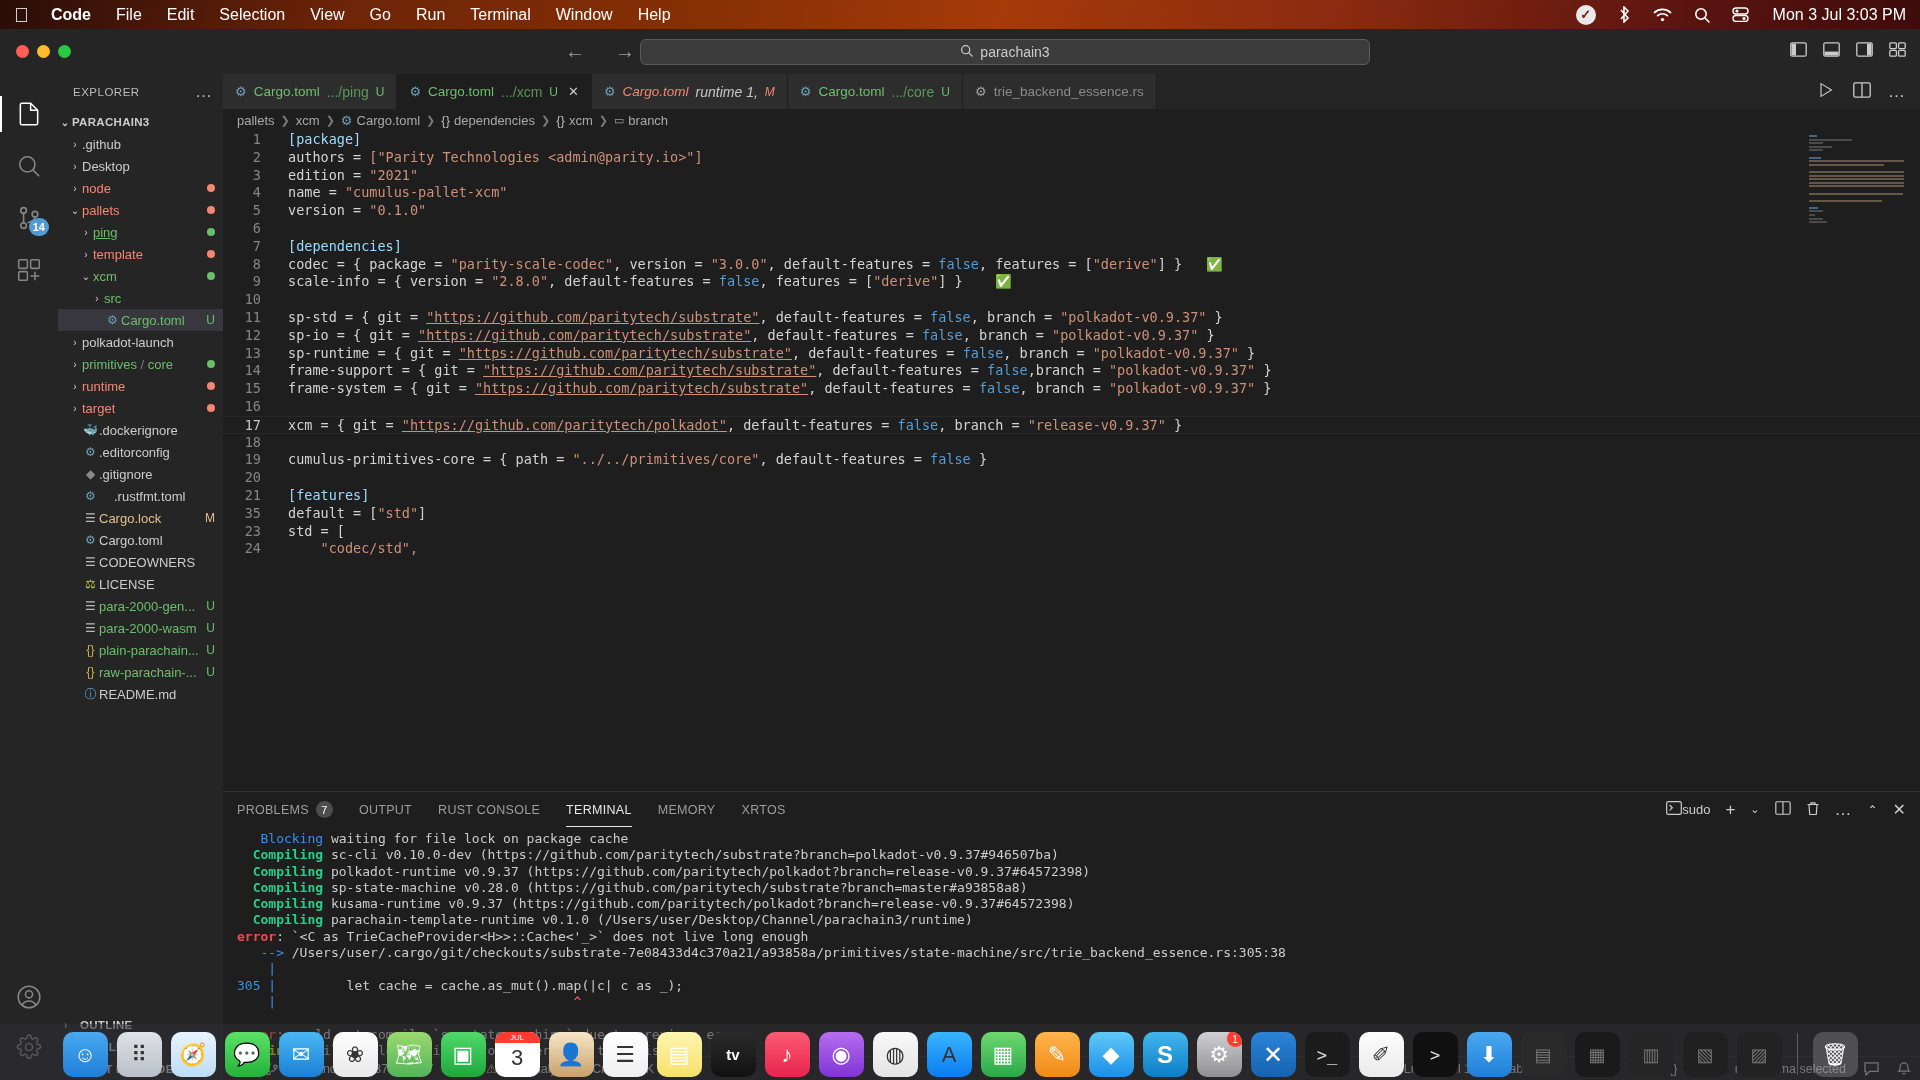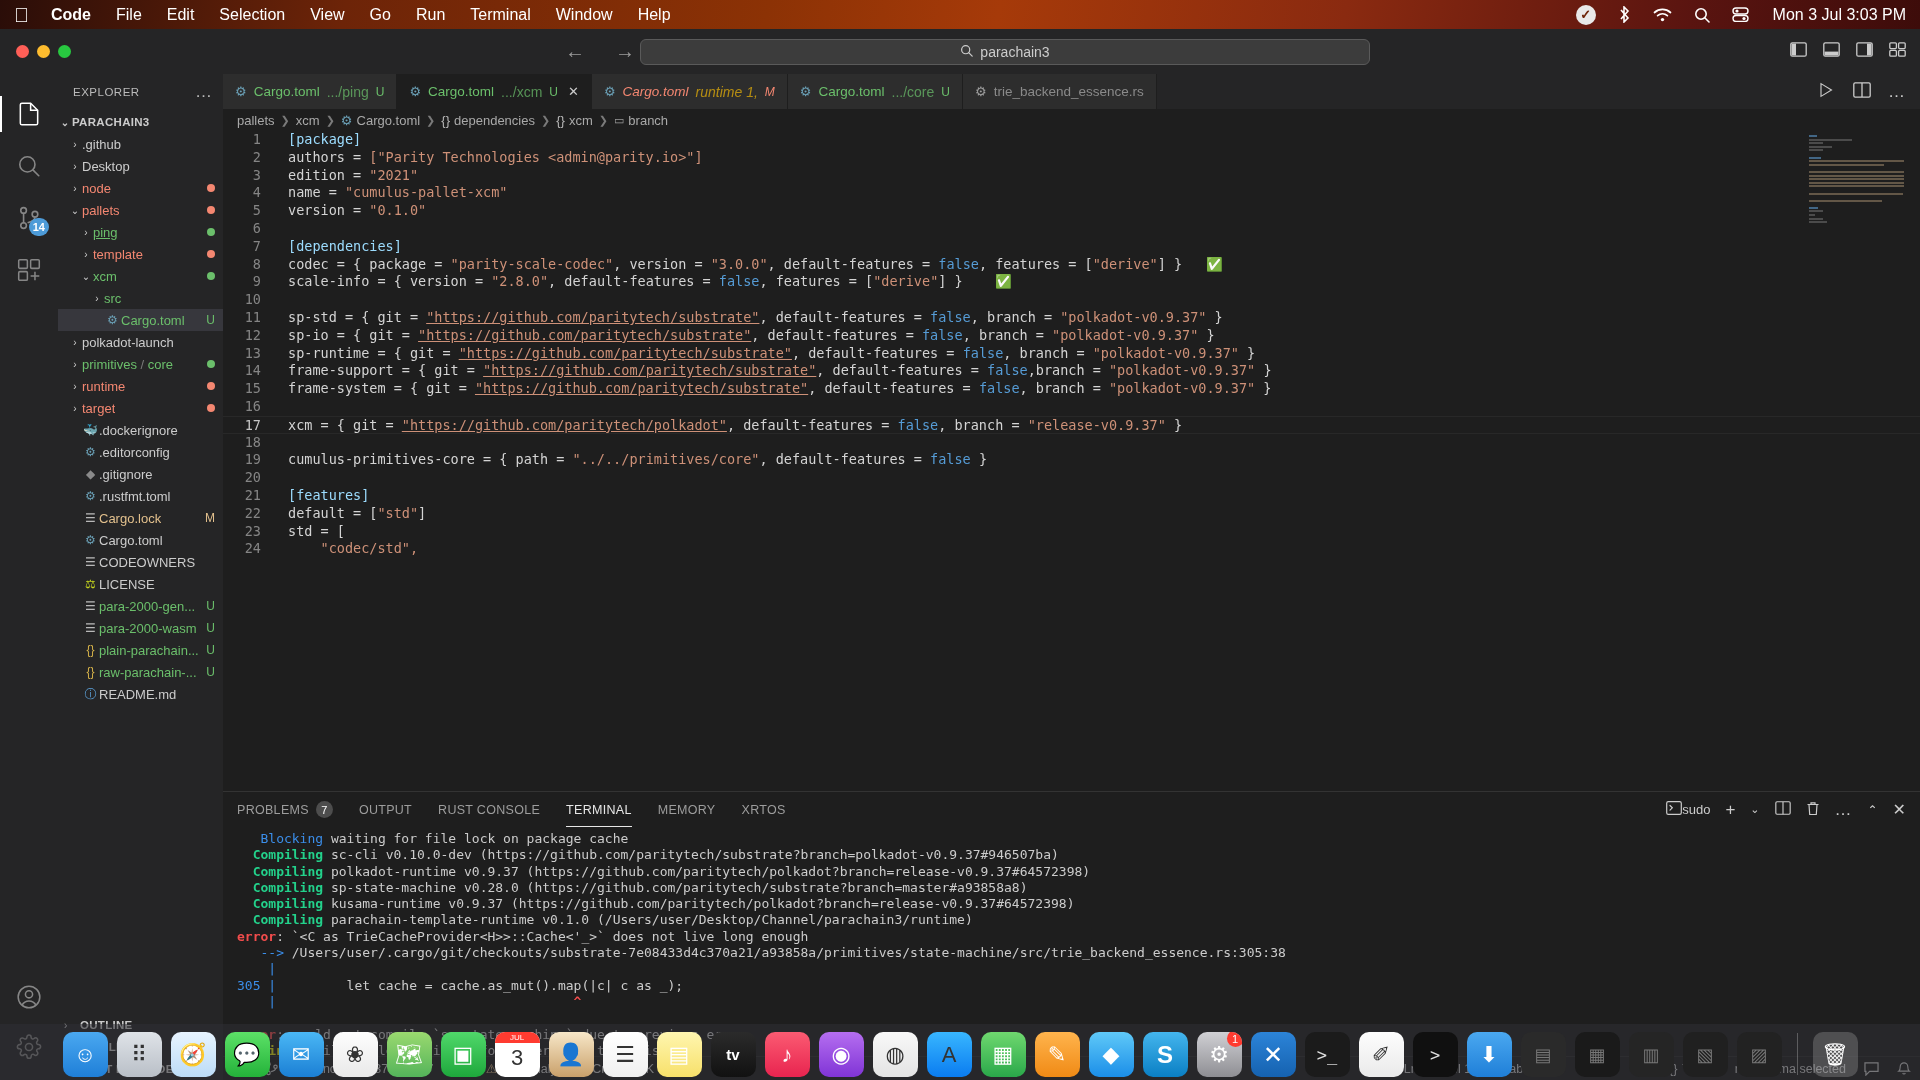"runtime 1," span.tdesc { color: #eab308 -> #ffffff }
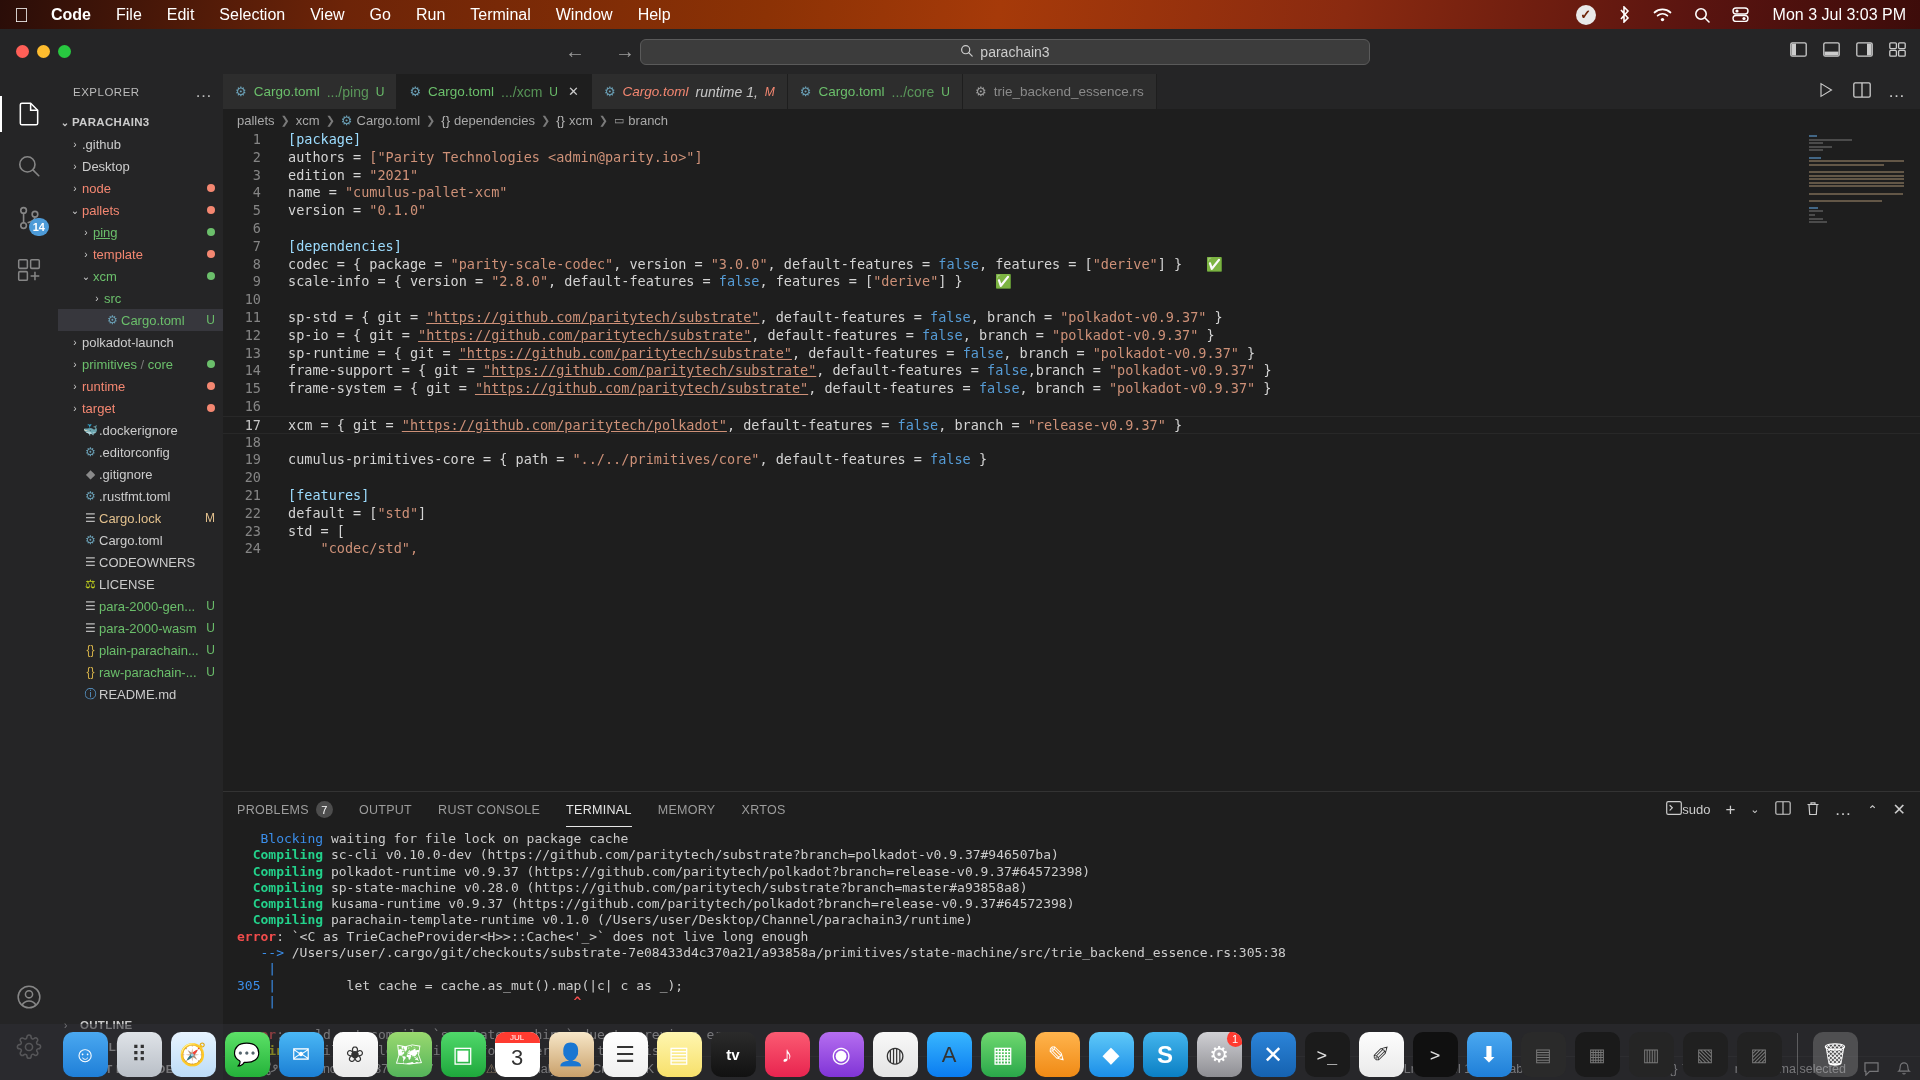".rustfmt.toml" span.lbl { margin-left: none -> 15px }
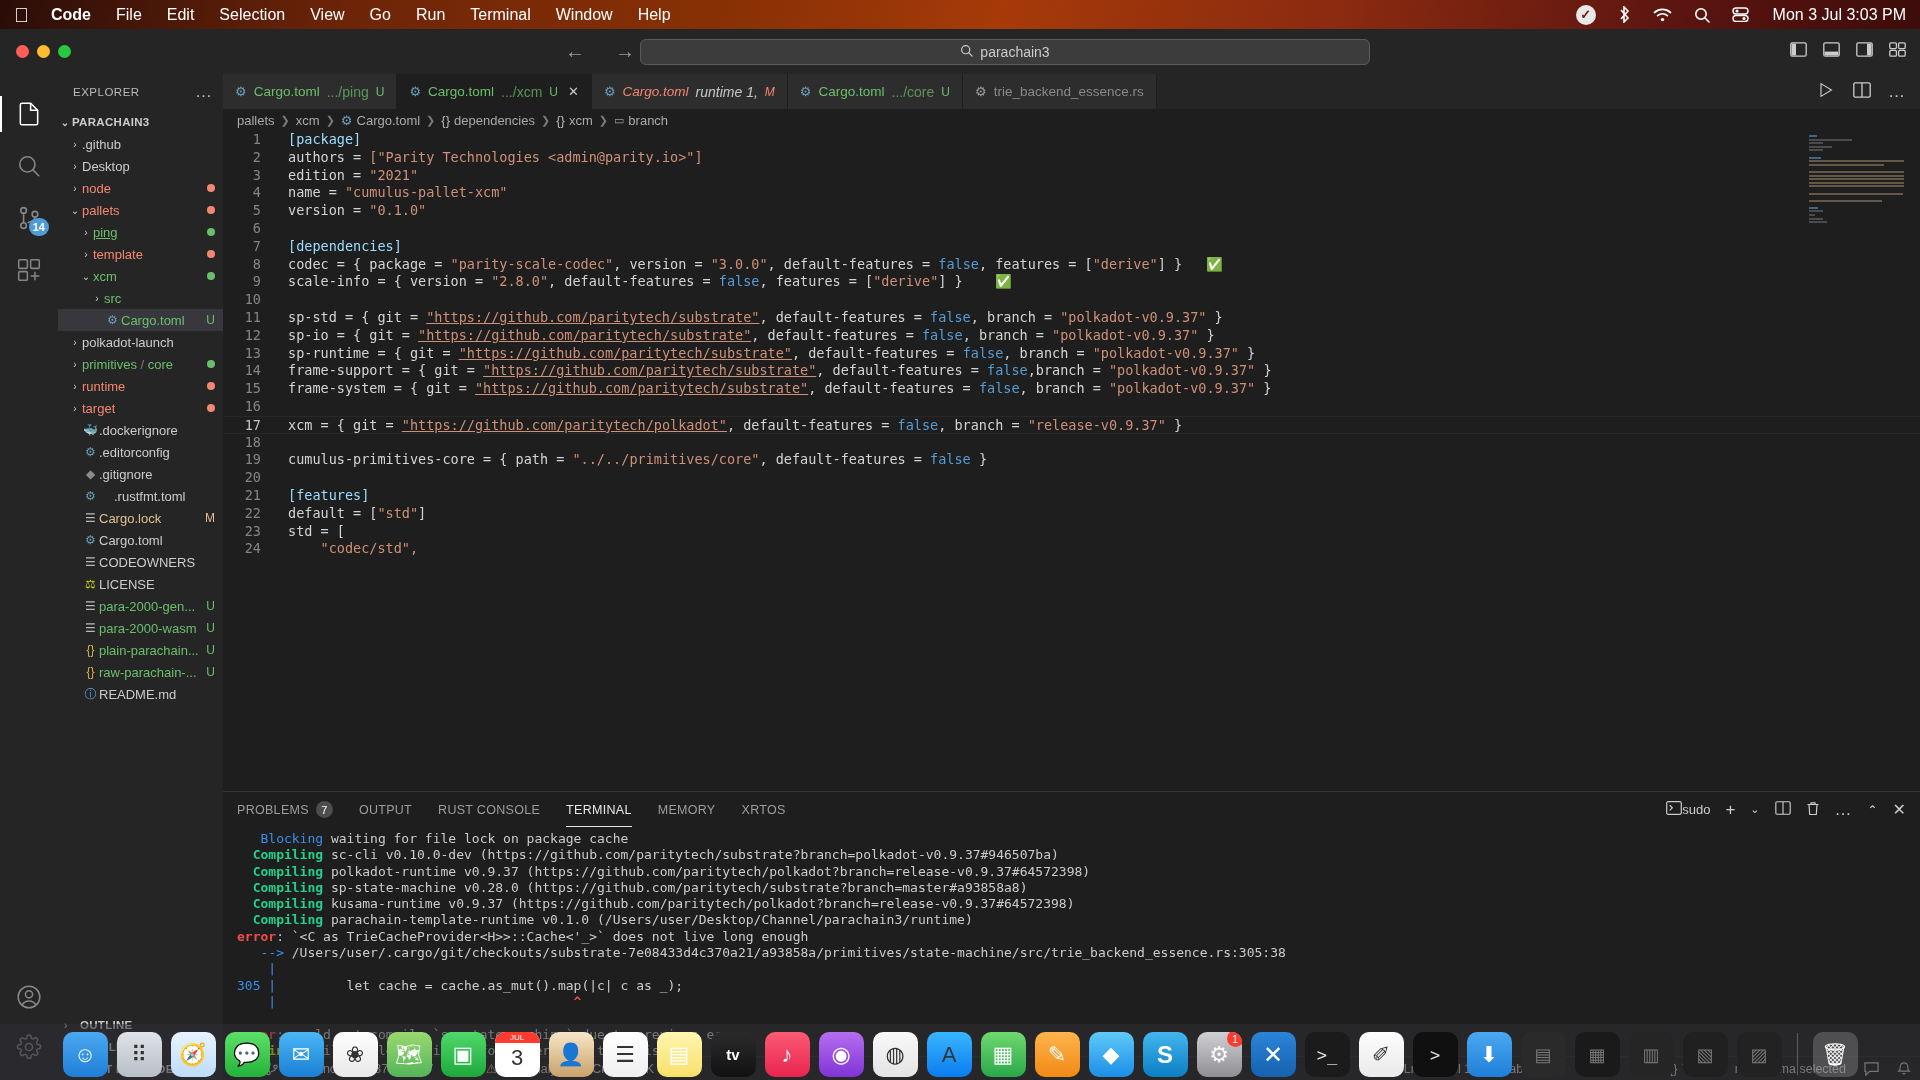"22" div.gut { text: 22 -> 35 }
